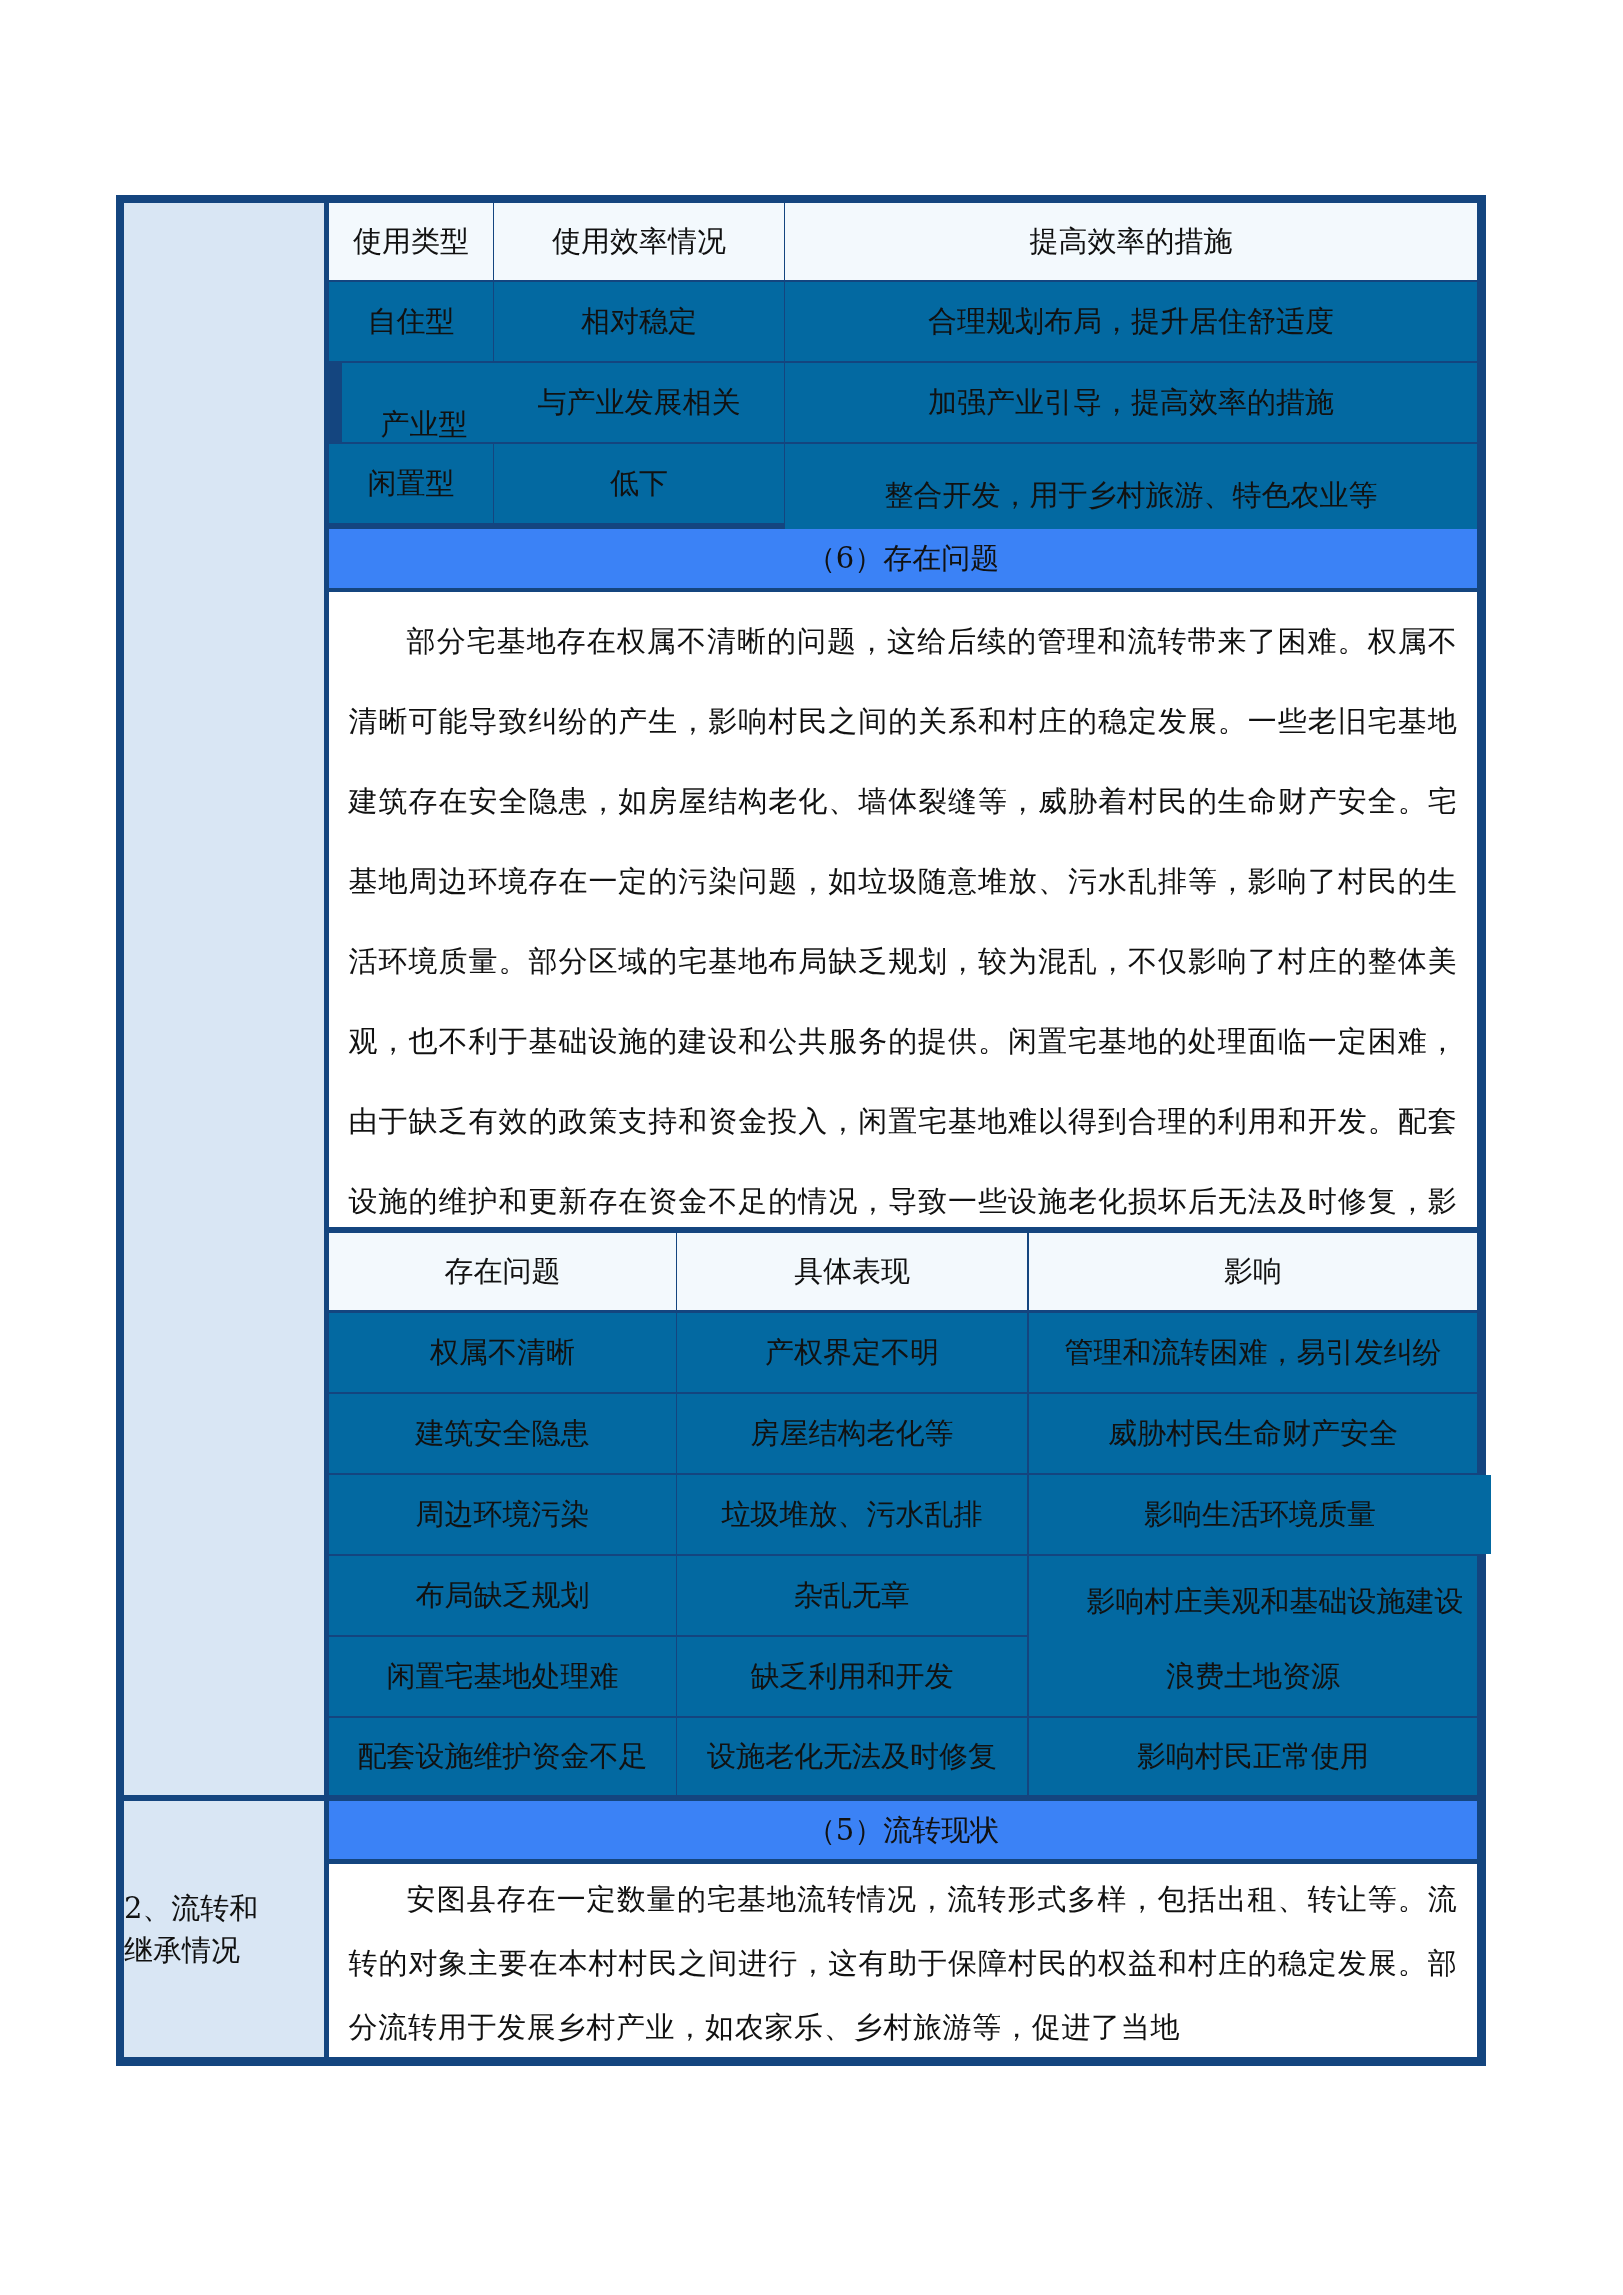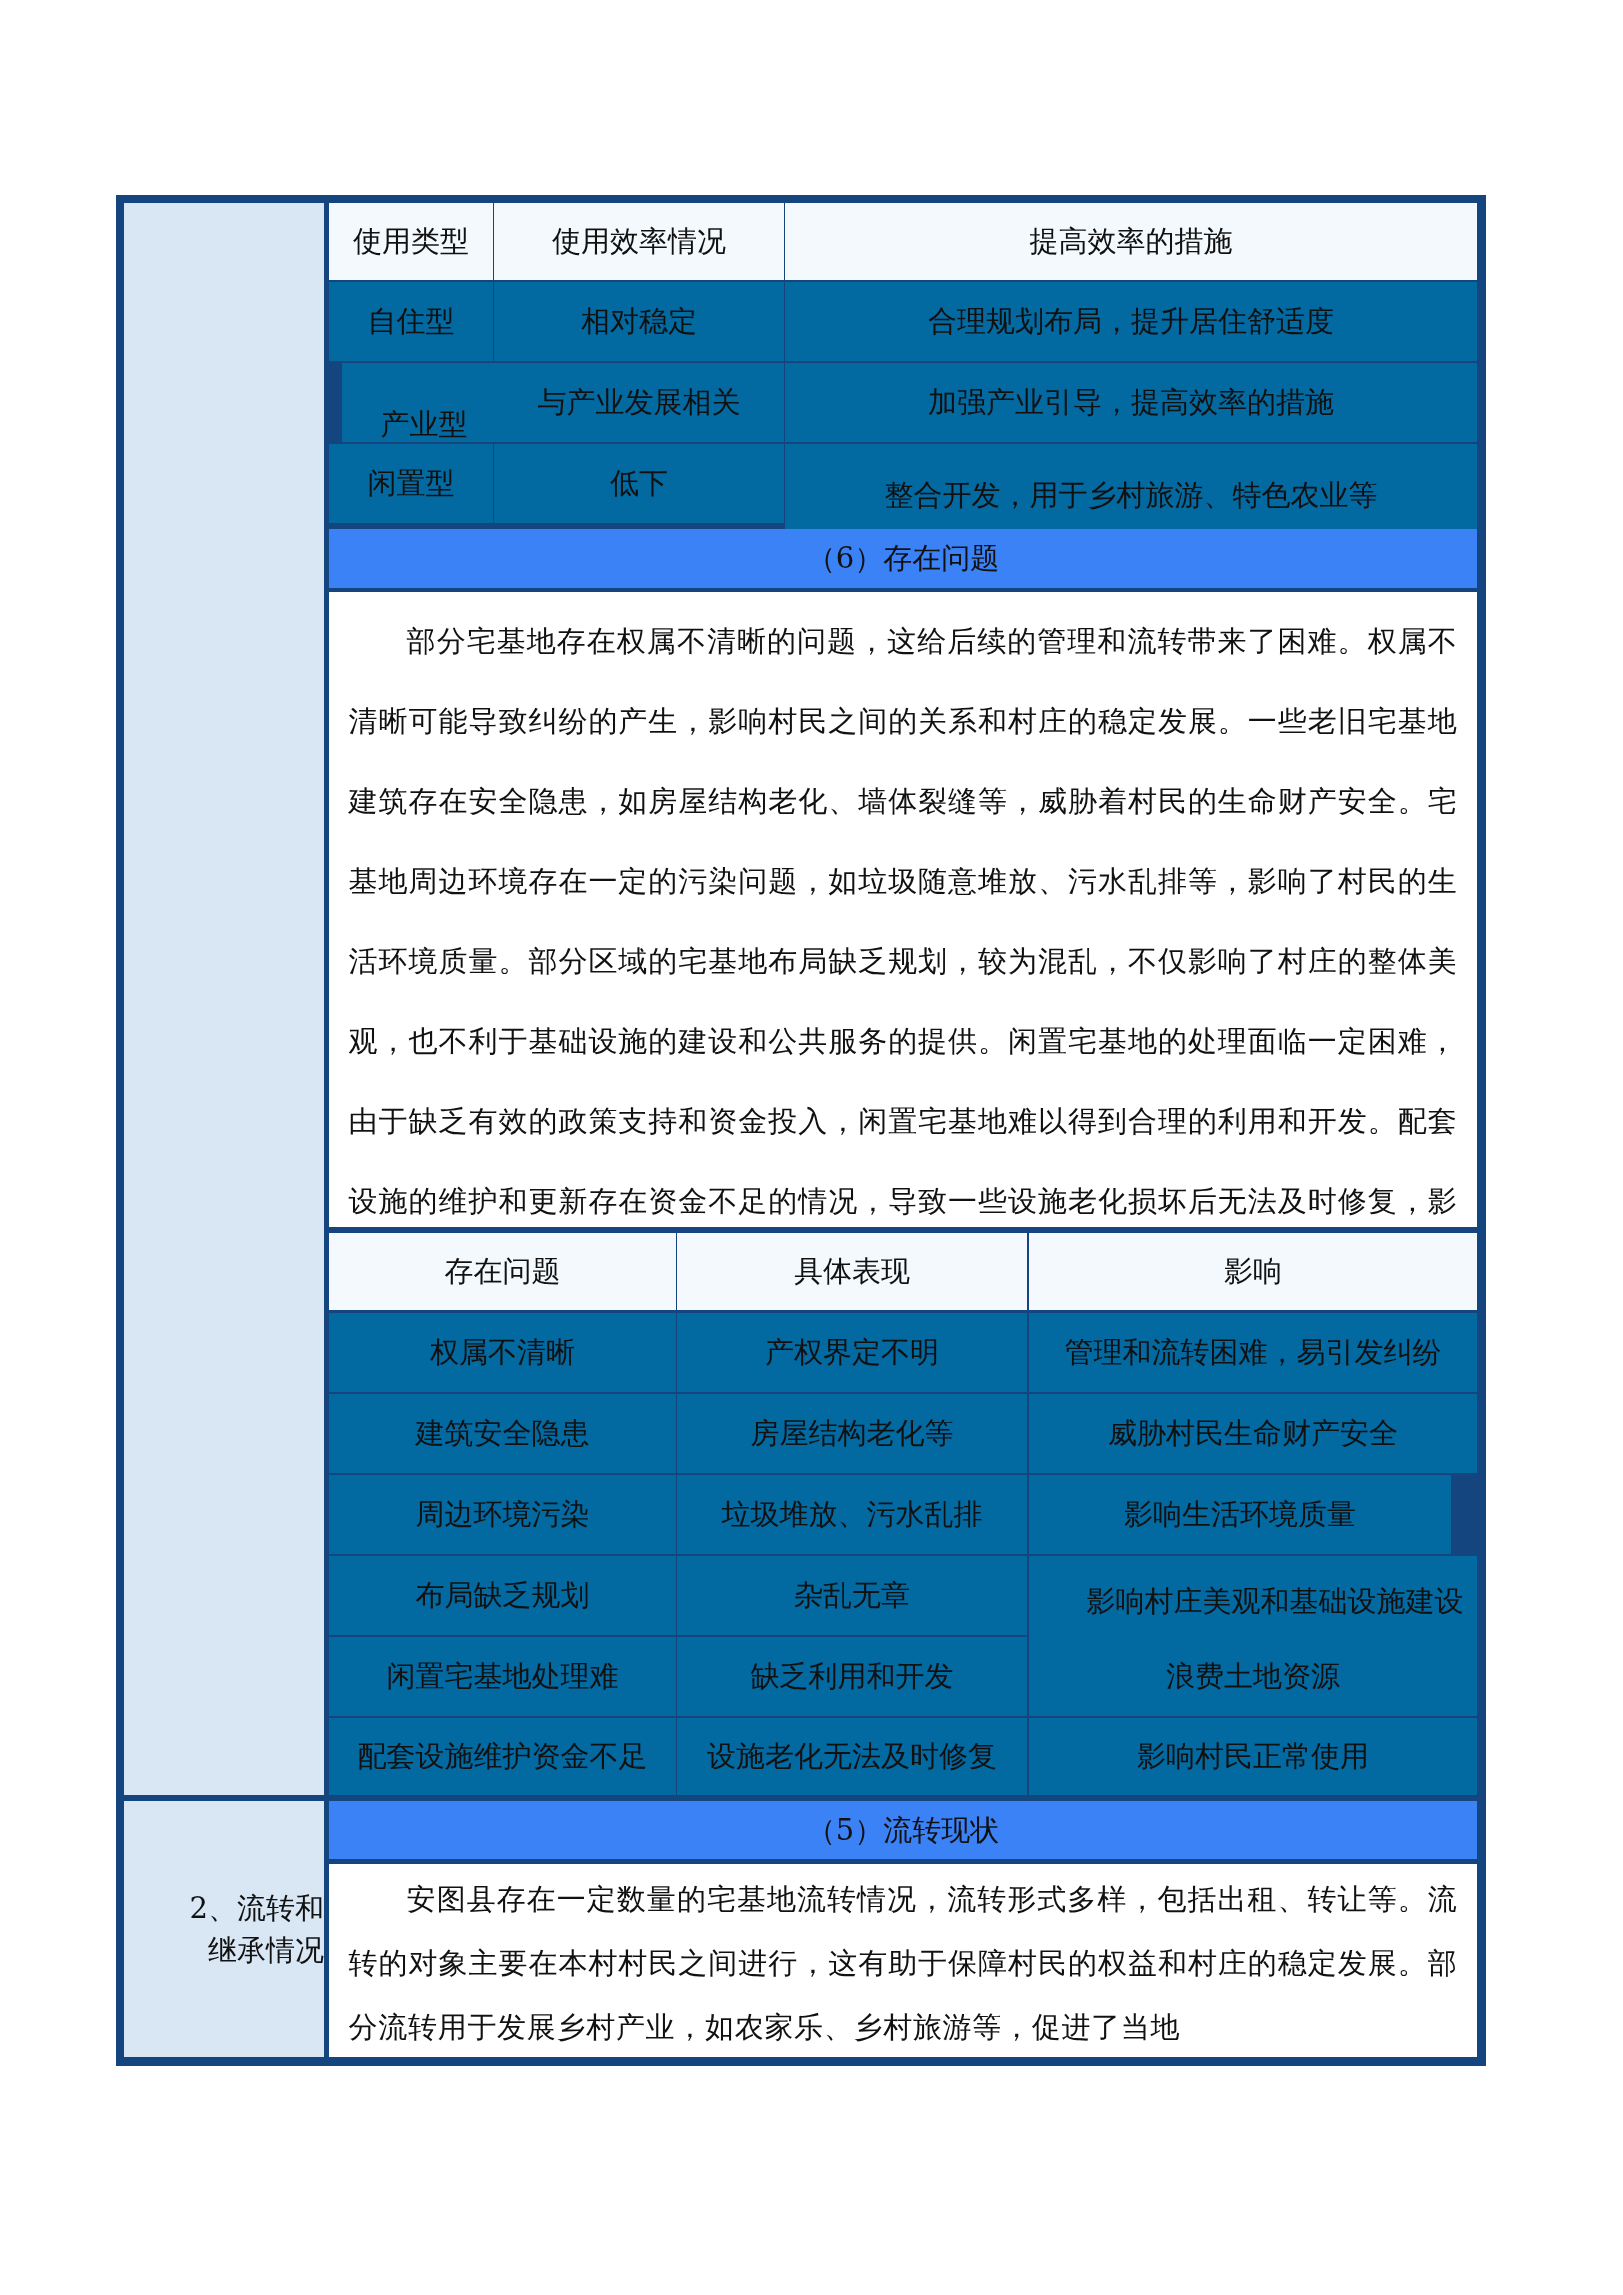"影响生活环境质量" div.cell { width: 422px -> 462px }
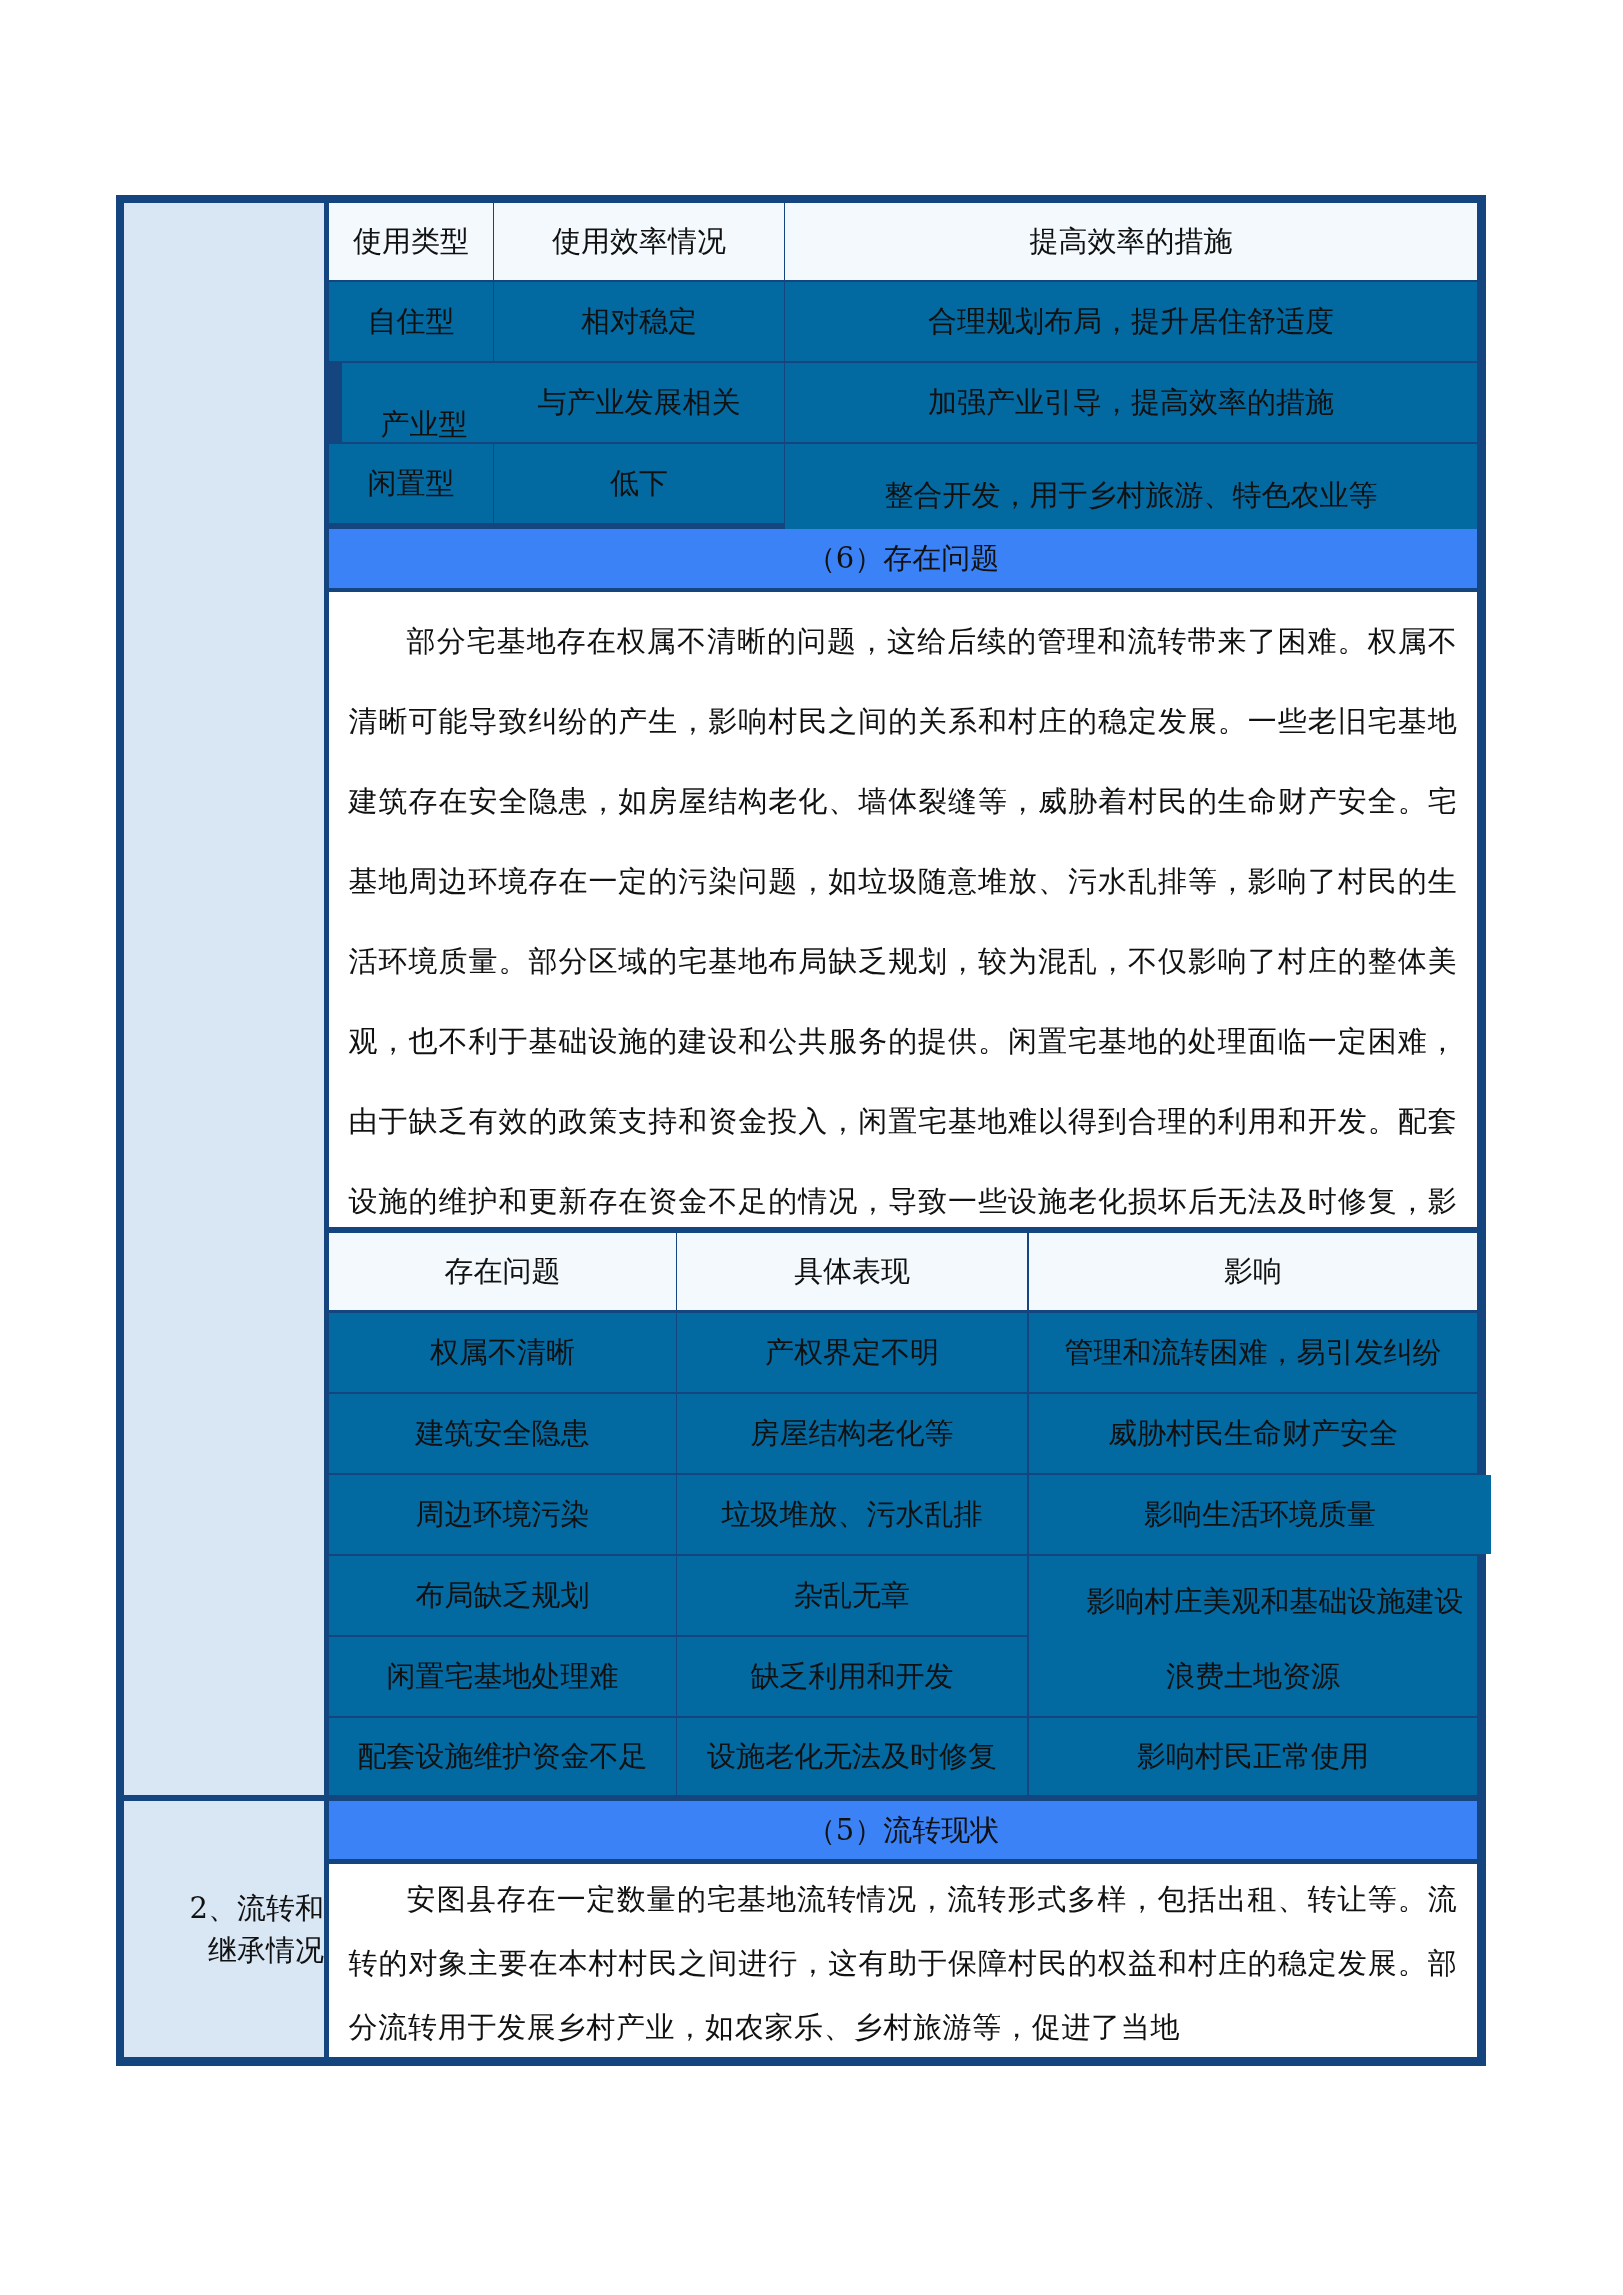"2、流转和" .left-label { align-items: flex-end -> flex-start }
